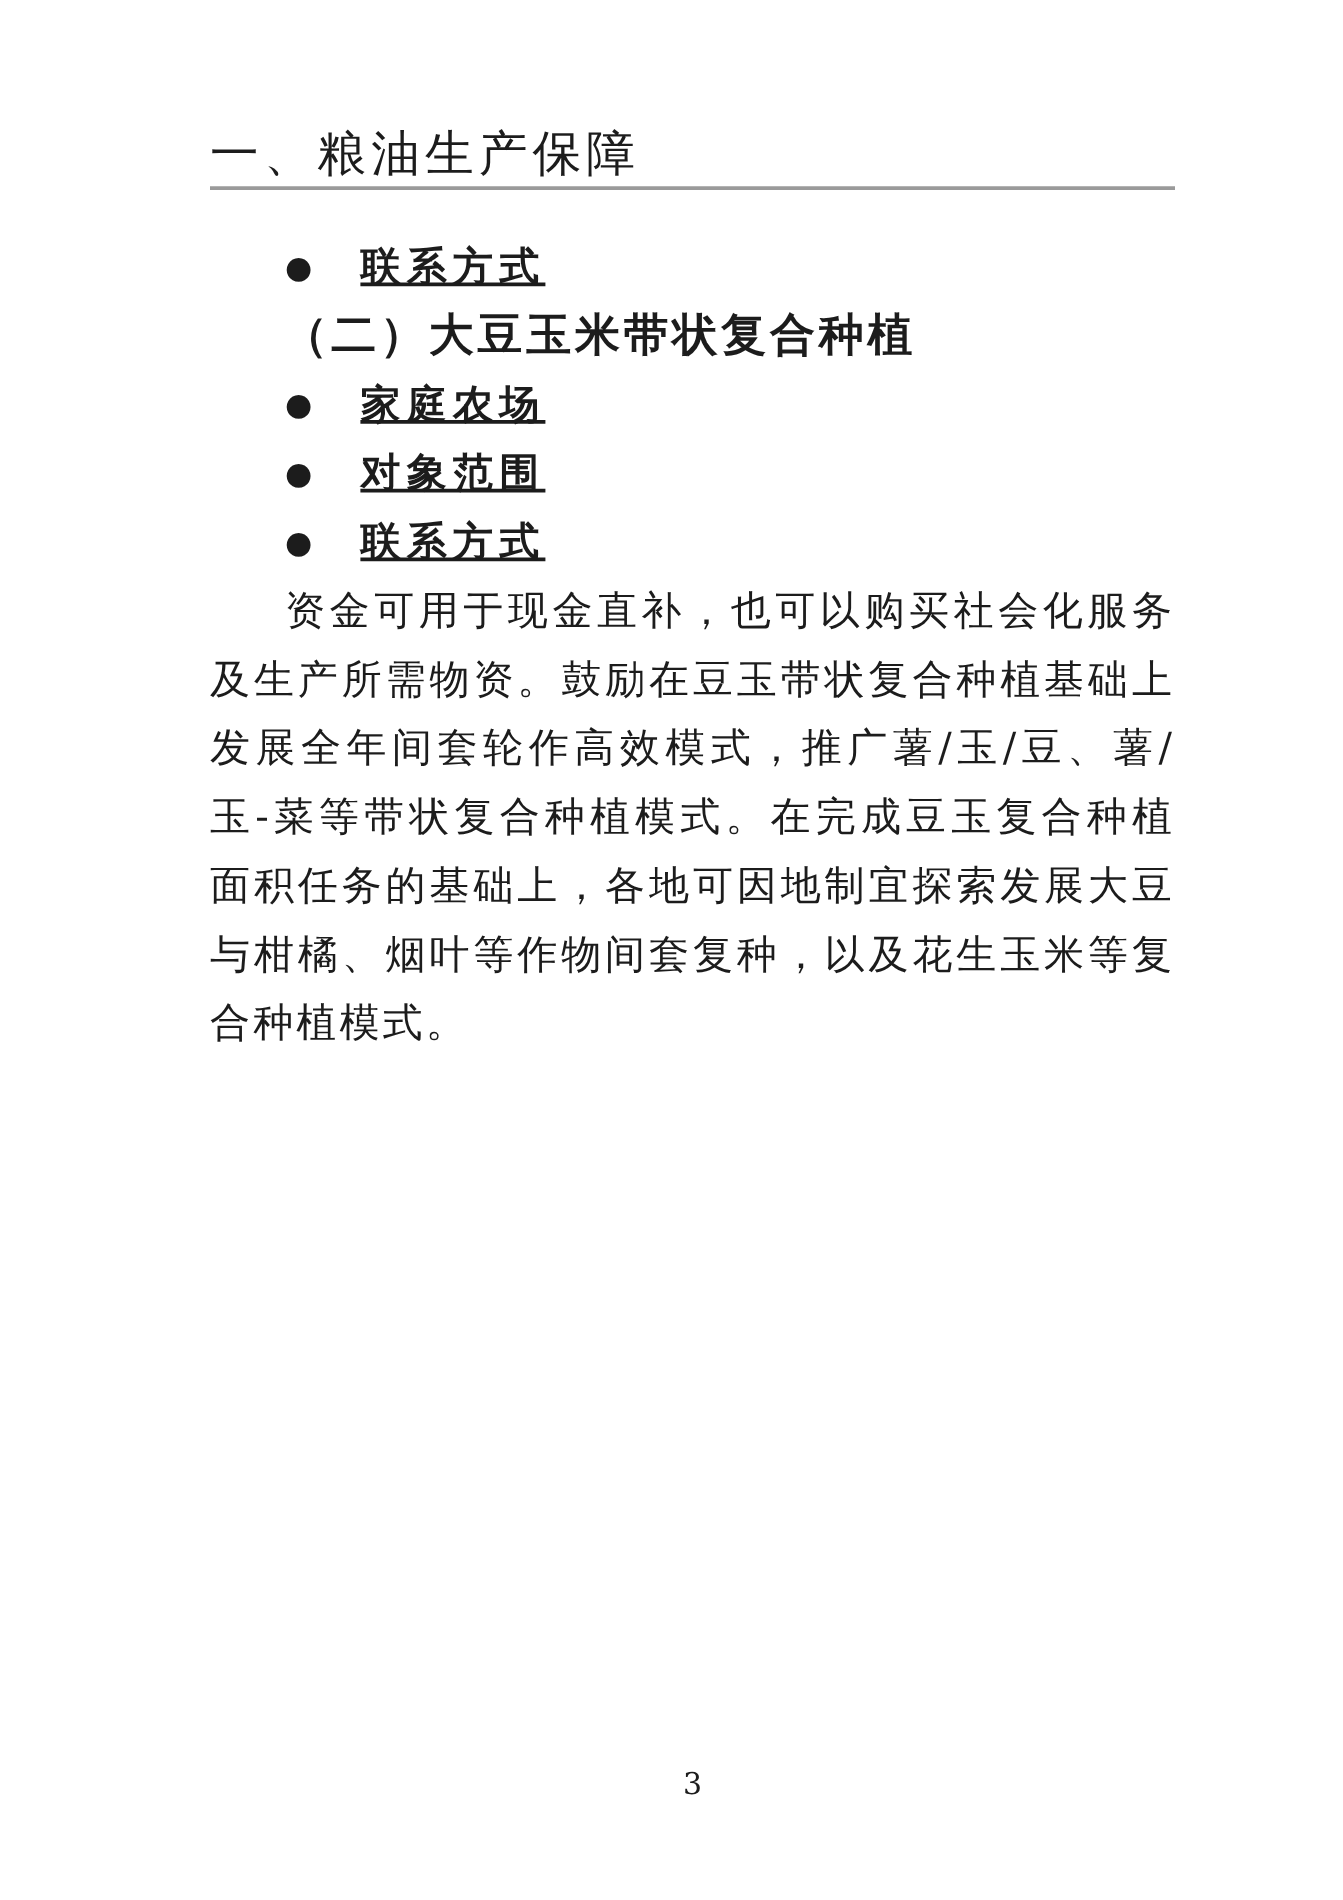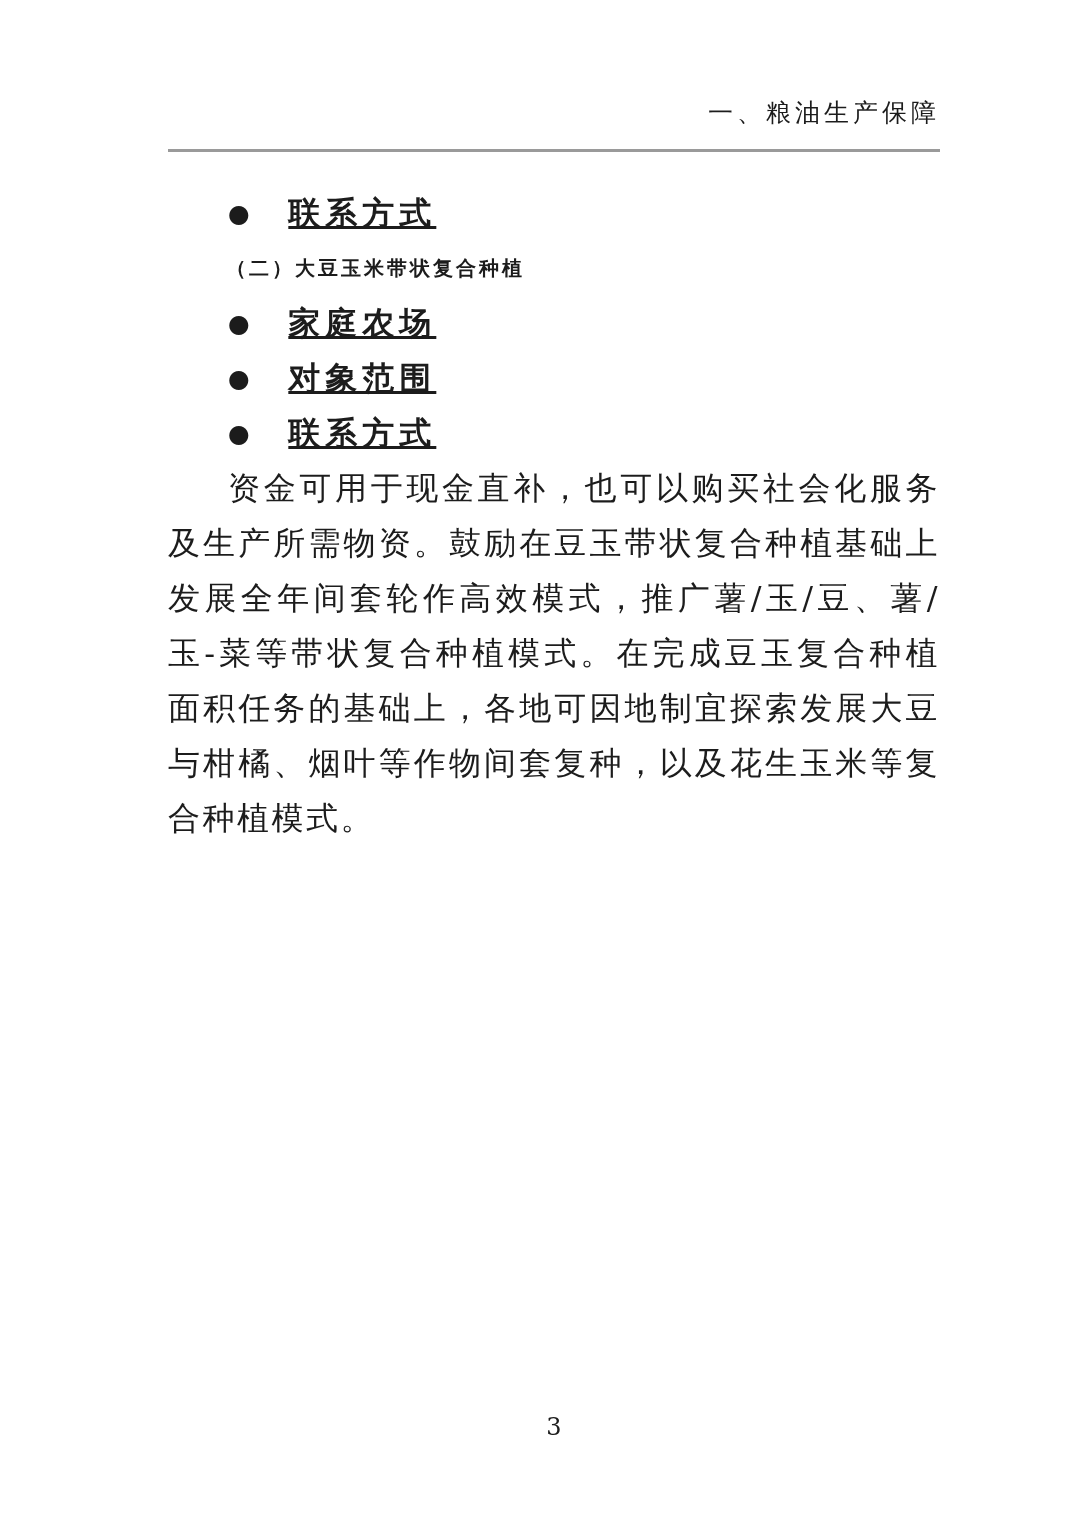"一、粮油生产保障" .header-title { font-size: 25px -> 39px; text-align: right -> none }
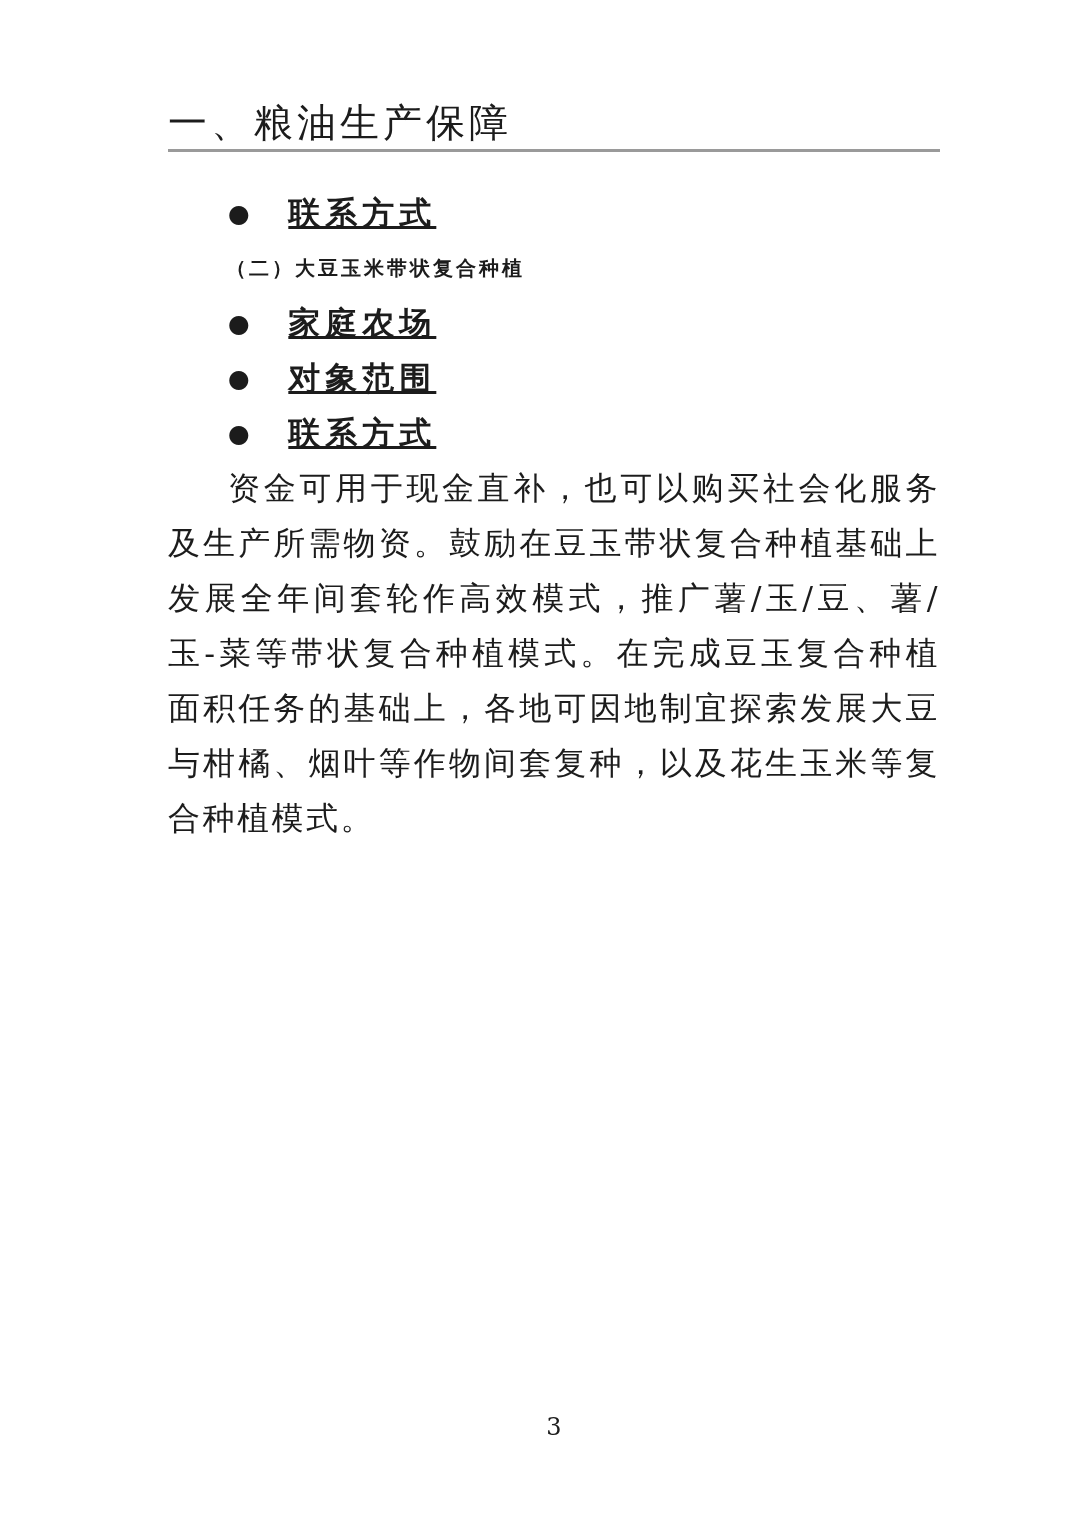"（二）大豆玉米带状复合种植" h2.section-heading { font-size: 20px -> 36px }
